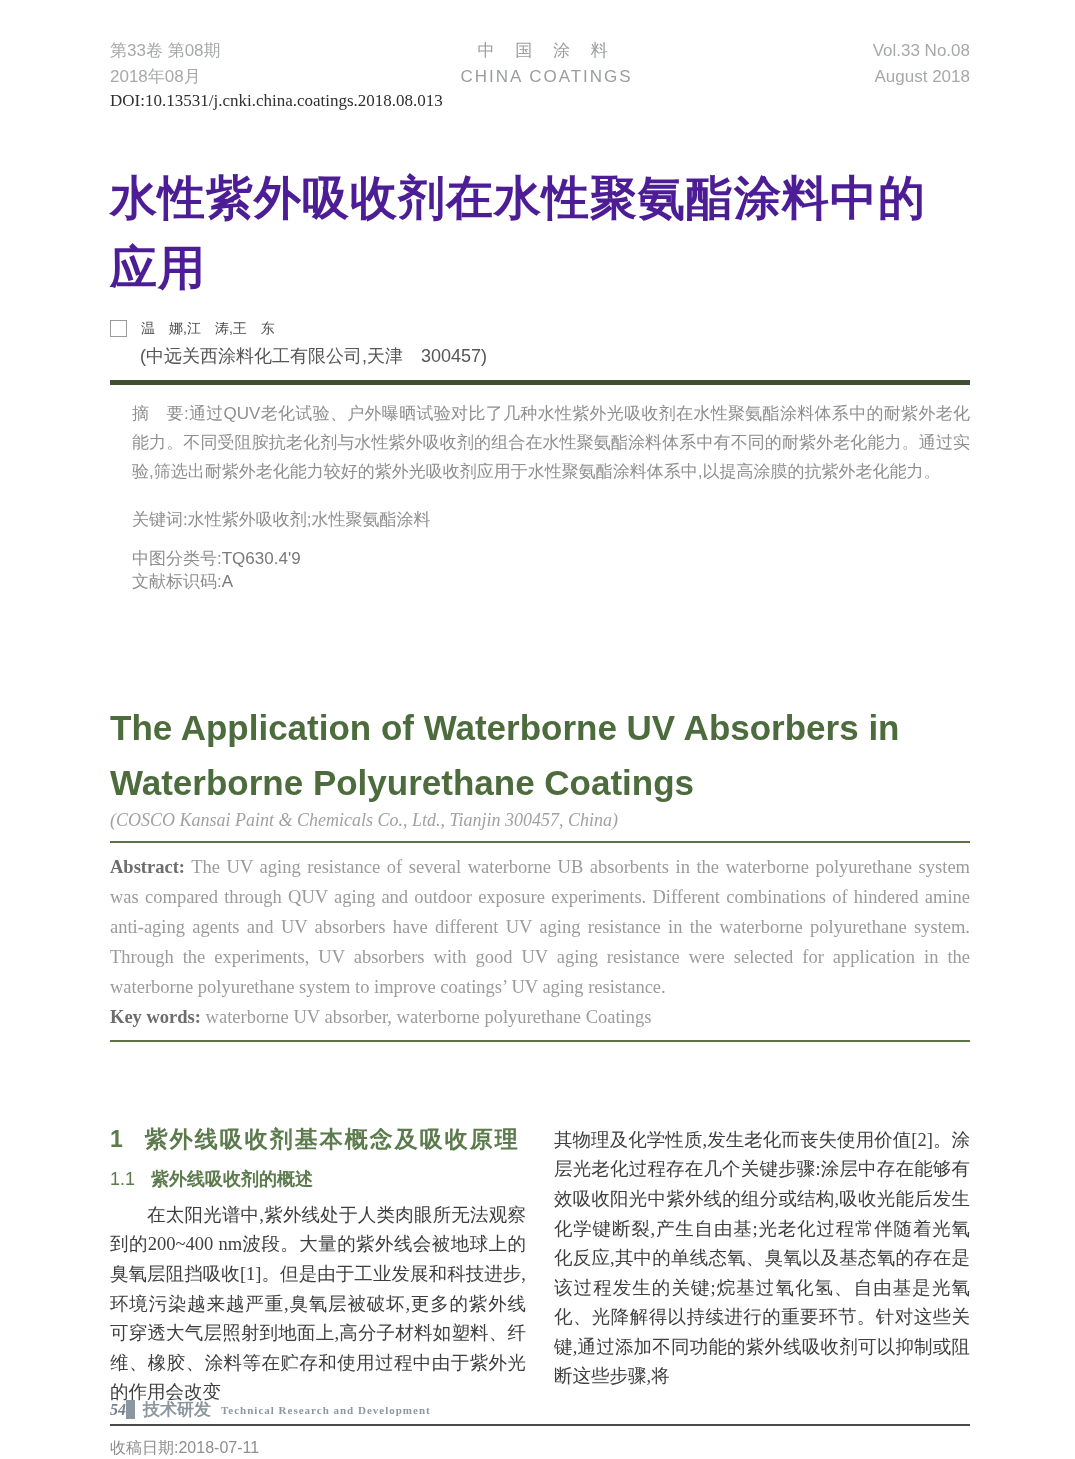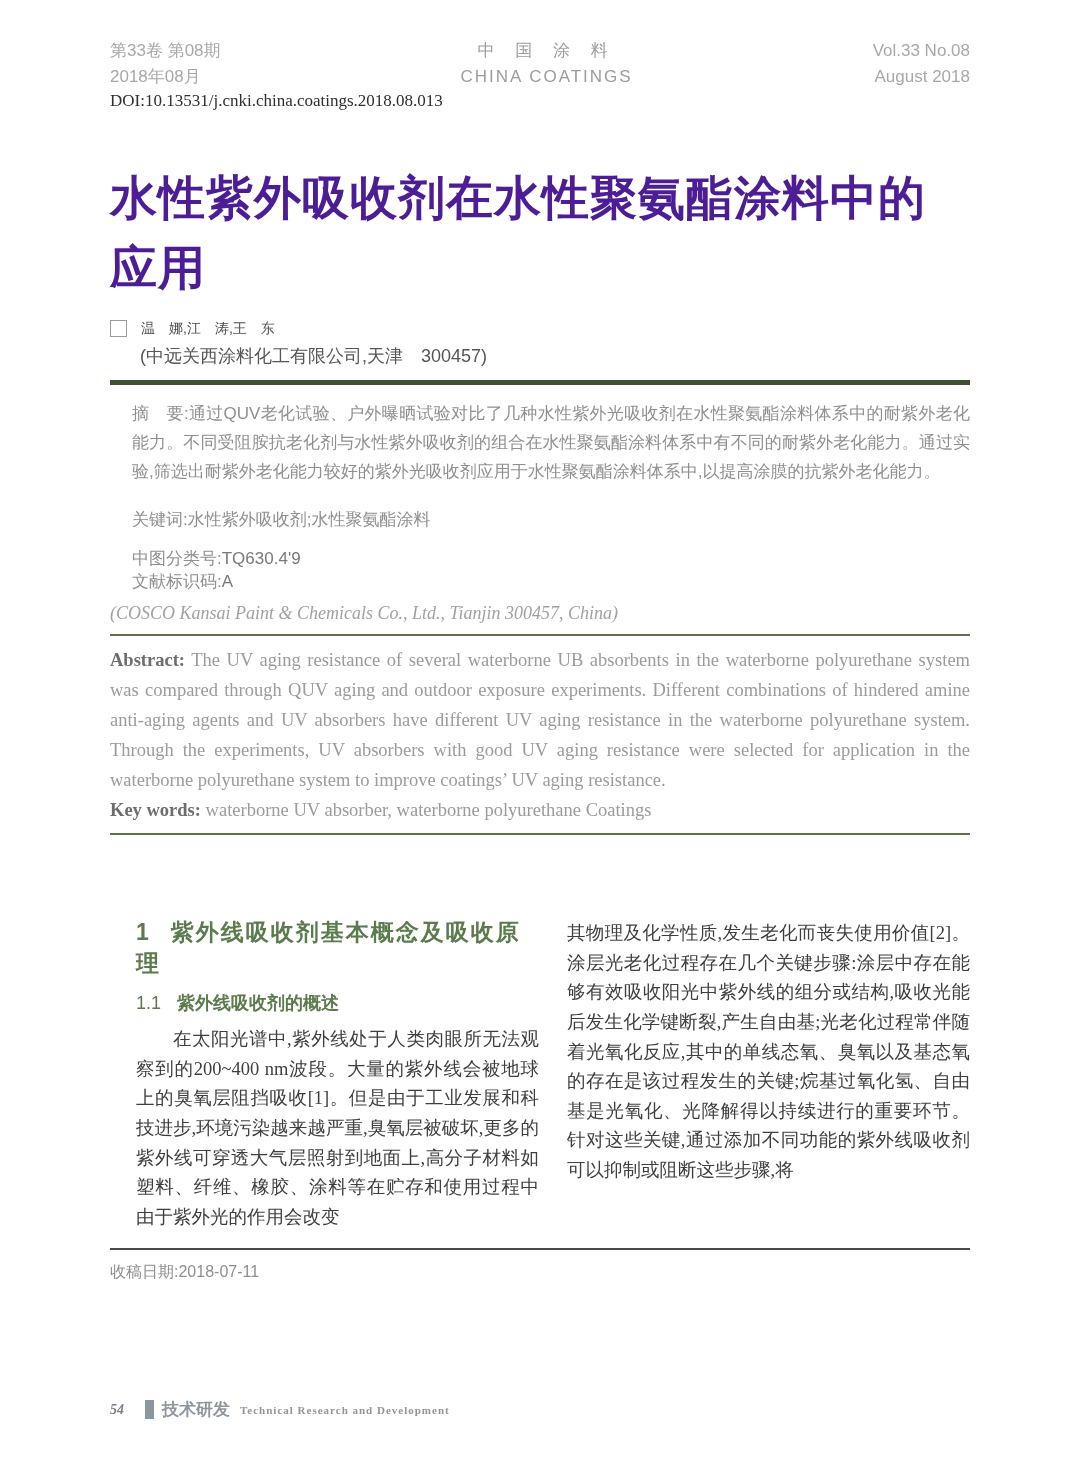"The Application of Waterborne UV" h2.en-title { html: none -> <h2>The Application of Waterborne UV Absorbers in Waterborne Polyurethane Coatings</h2> }
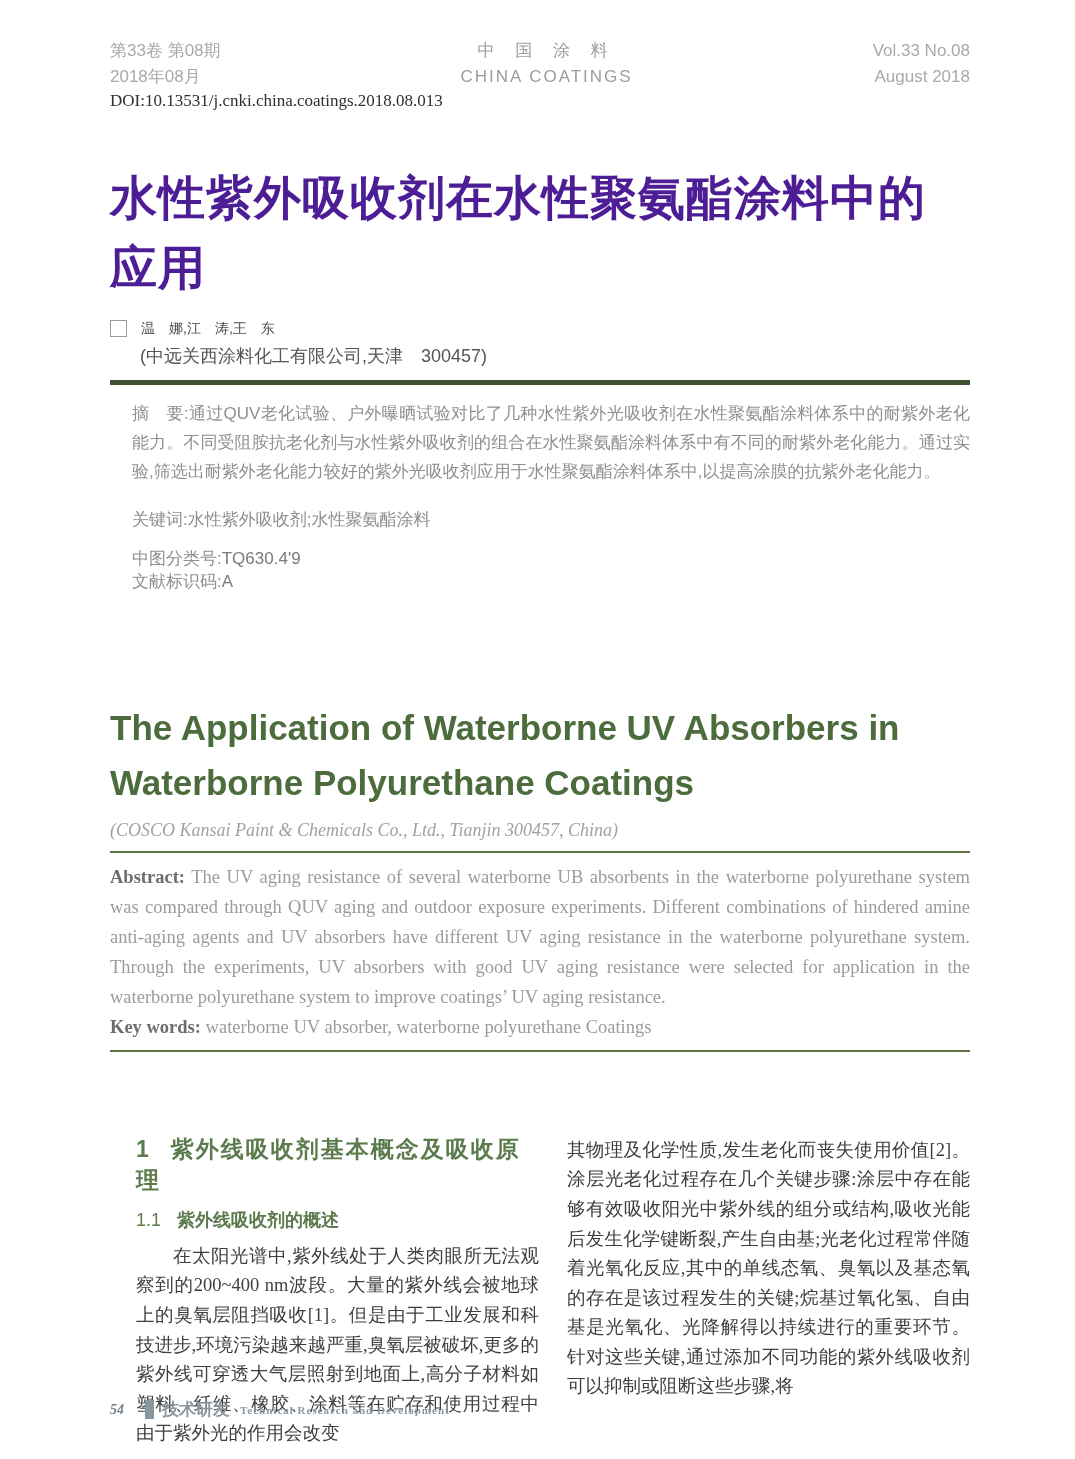"(COSCO Kansai Paint & Chemicals" .en-affil { margin-top: 10px -> none }
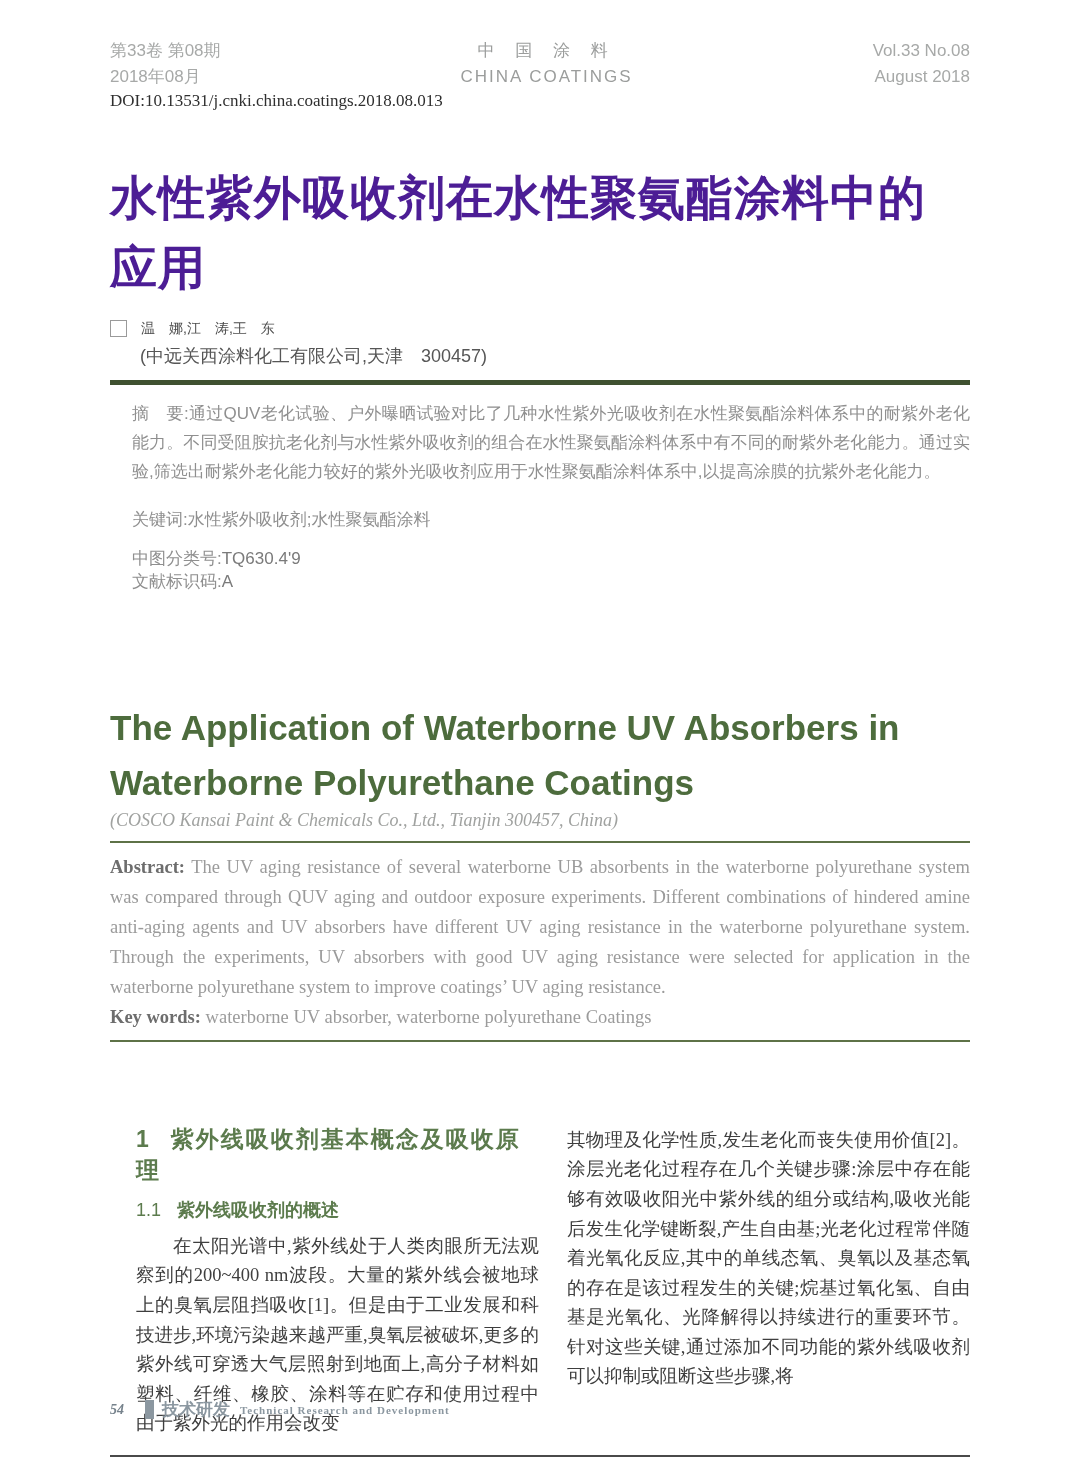"1 紫外线吸收剂基本概念及吸收原理" .columns { margin-left: 26px -> none }
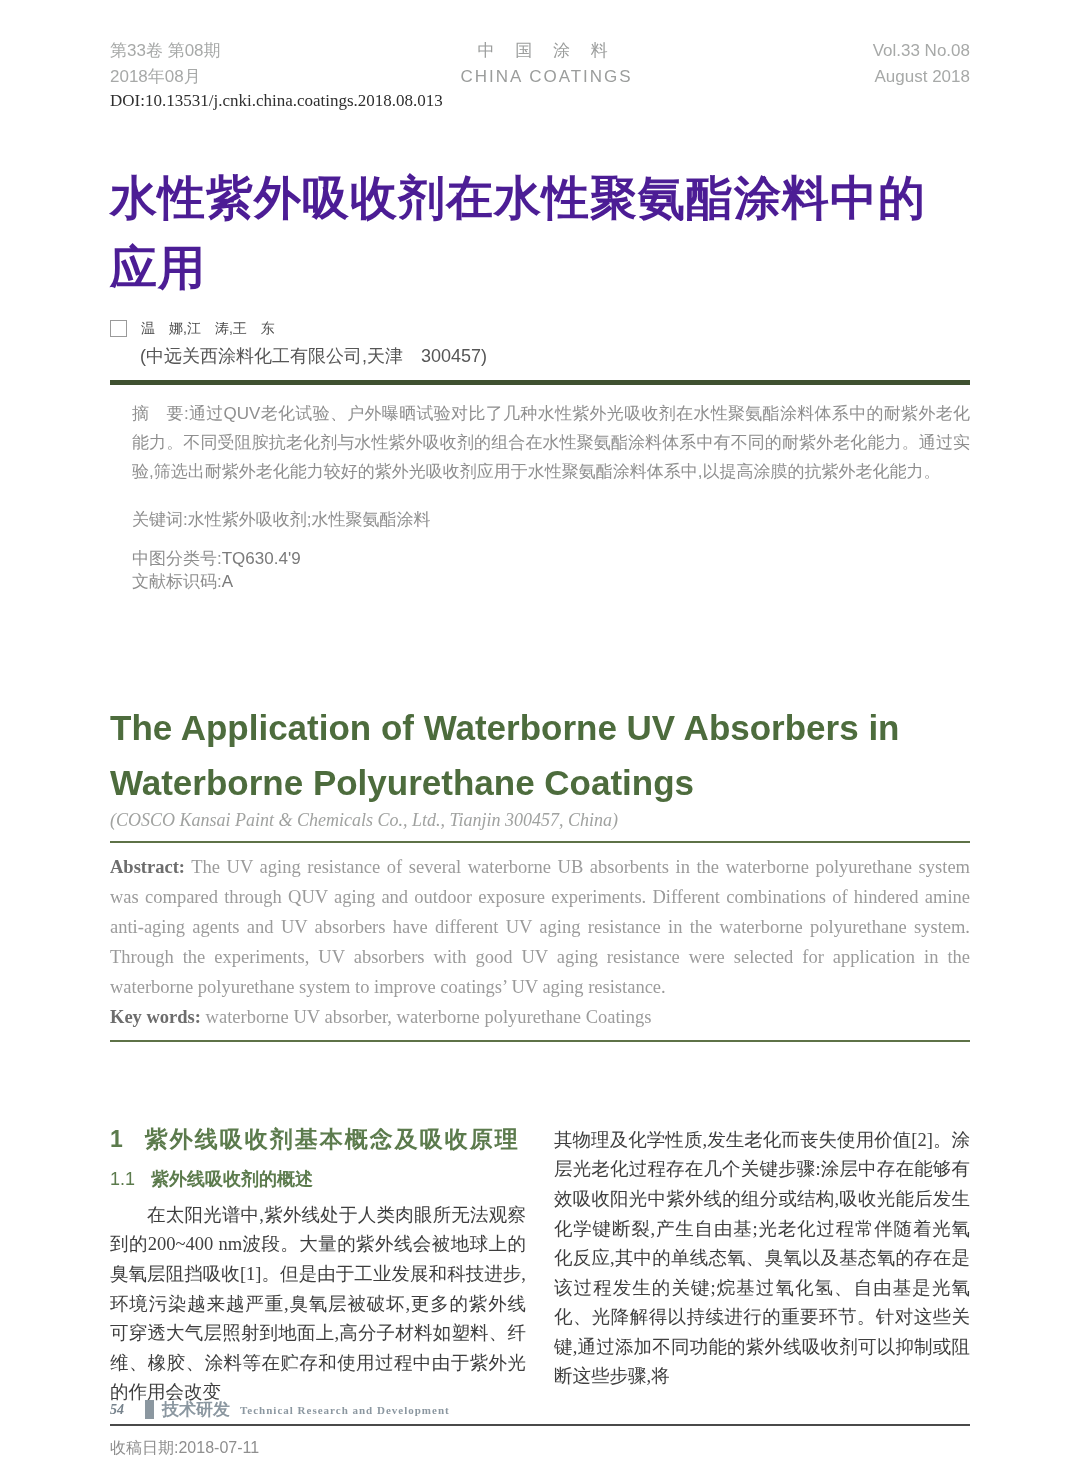"54" .pf-num { font-size: 14px -> 16px; margin-right: 21px -> 0 }
